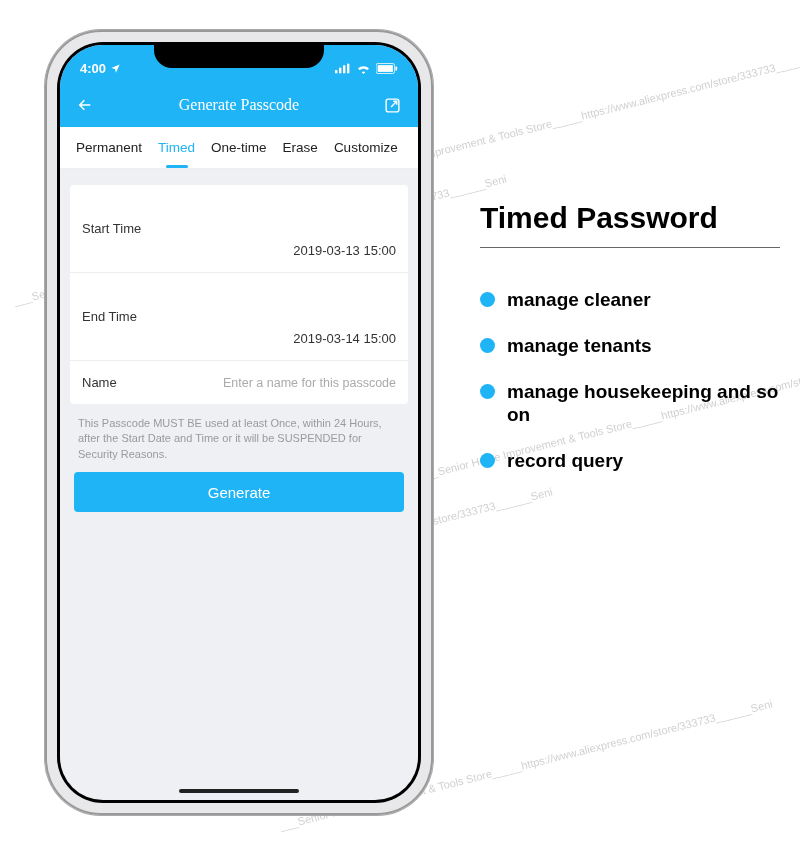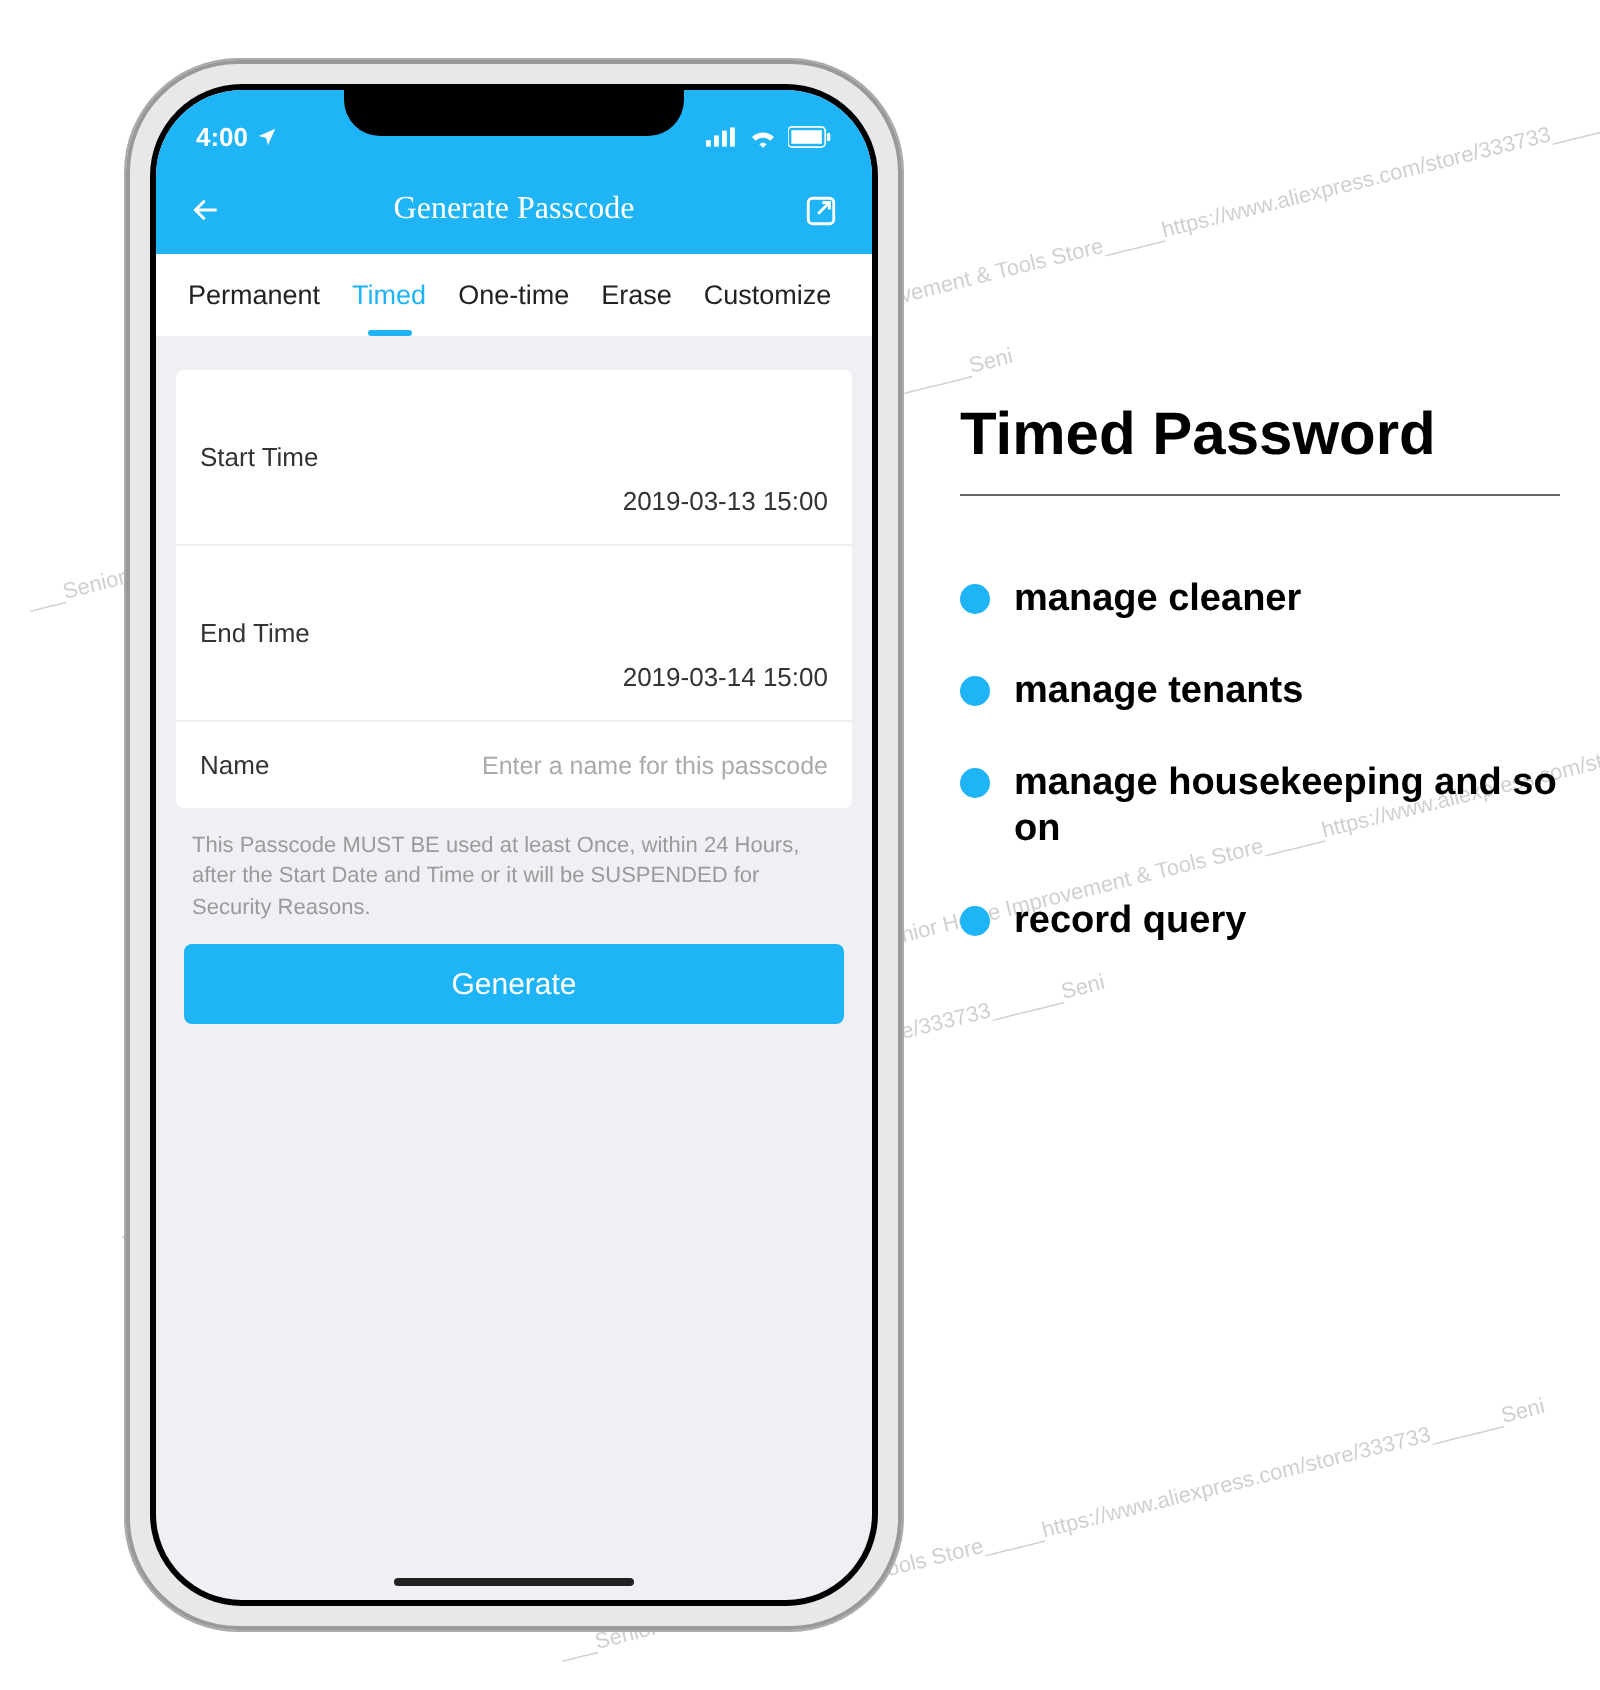"4:00" .phone { left: 63px -> 45px }
